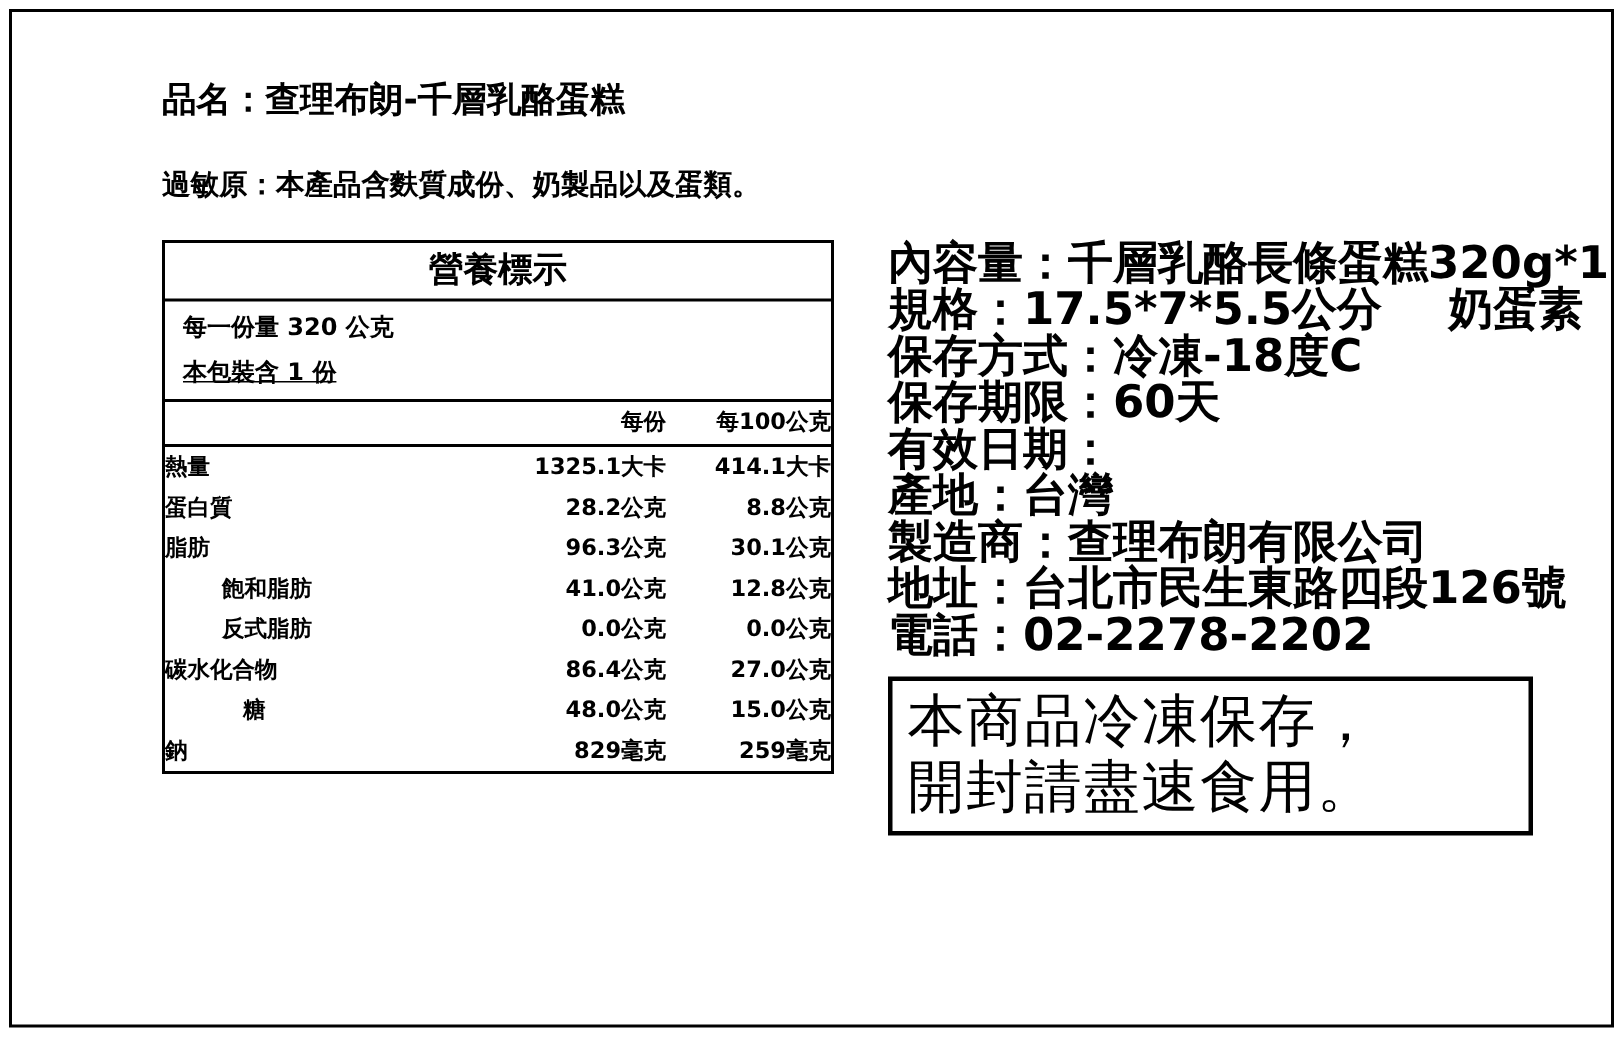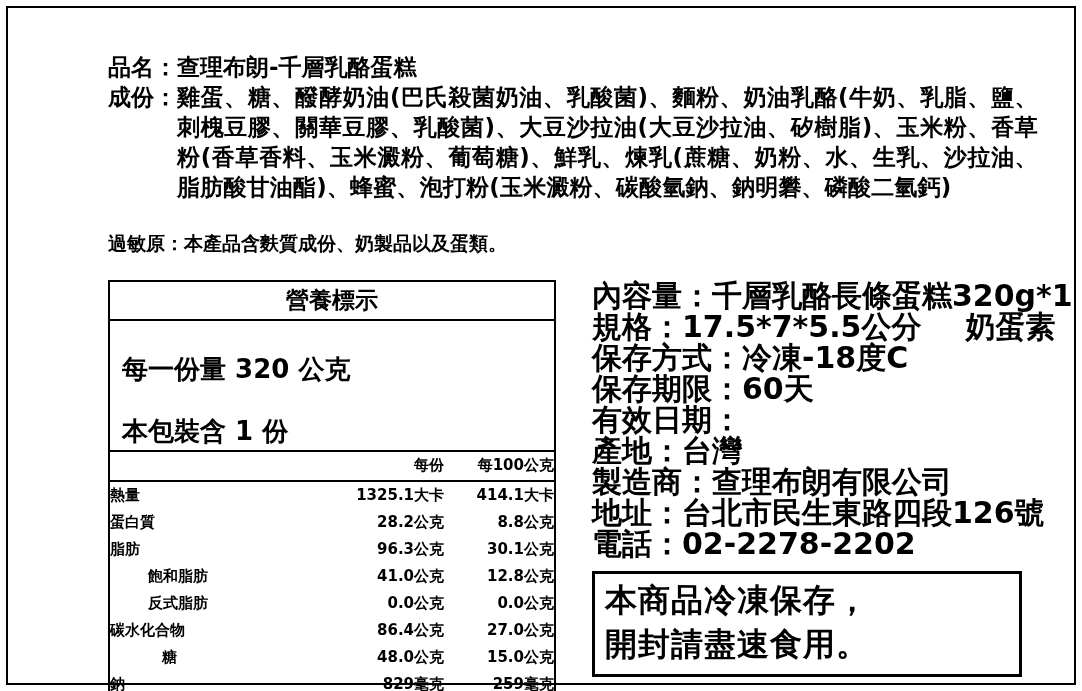"成份：" div.spec-row { html: <div> <span>成份：</span> <span>雞蛋、糖、醱酵奶油(巴氏殺菌奶油、乳酸菌)、麵粉、奶油乳酪(牛奶、乳脂、鹽、刺槐豆膠、關華豆膠、乳酸菌)、大豆沙拉油(大豆沙拉油、矽樹脂)、玉米粉、香草粉(香草香料、玉米澱粉、葡萄糖)、鮮乳、煉乳(蔗糖、奶粉、水、生乳、沙拉油、脂肪酸甘油酯)、蜂蜜、泡打粉(玉米澱粉、碳酸氫鈉、鈉明礬、磷酸二氫鈣)</span> </div> -> none }
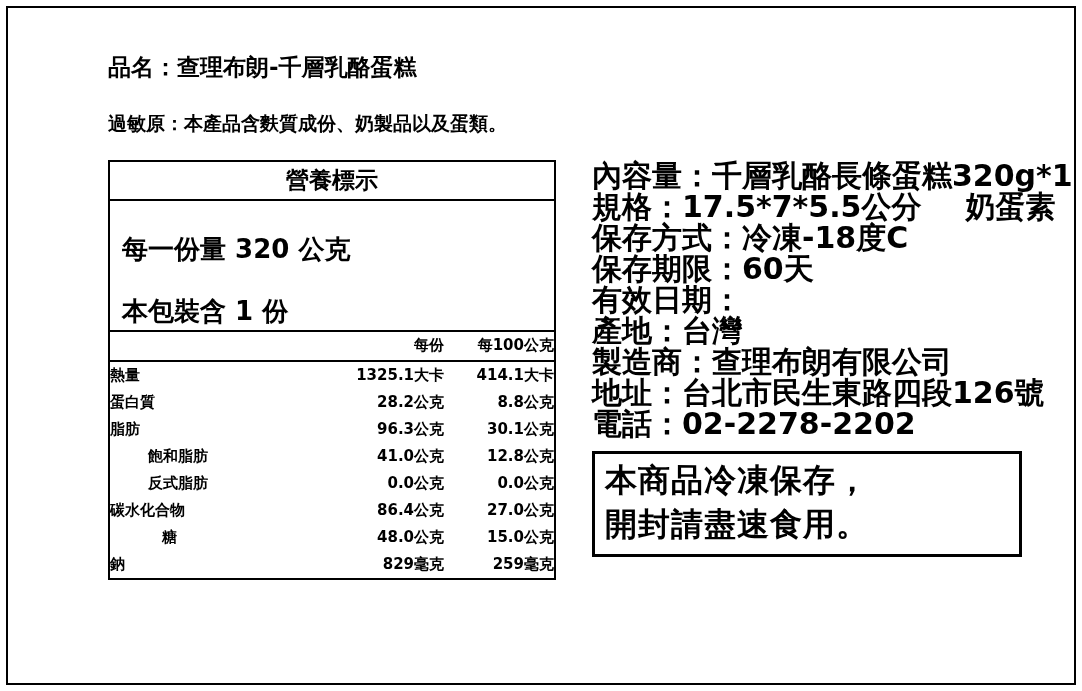"每一份量 320 公克" .nut-serving { font-size: 26px -> 16px; margin-top: 32px -> none }
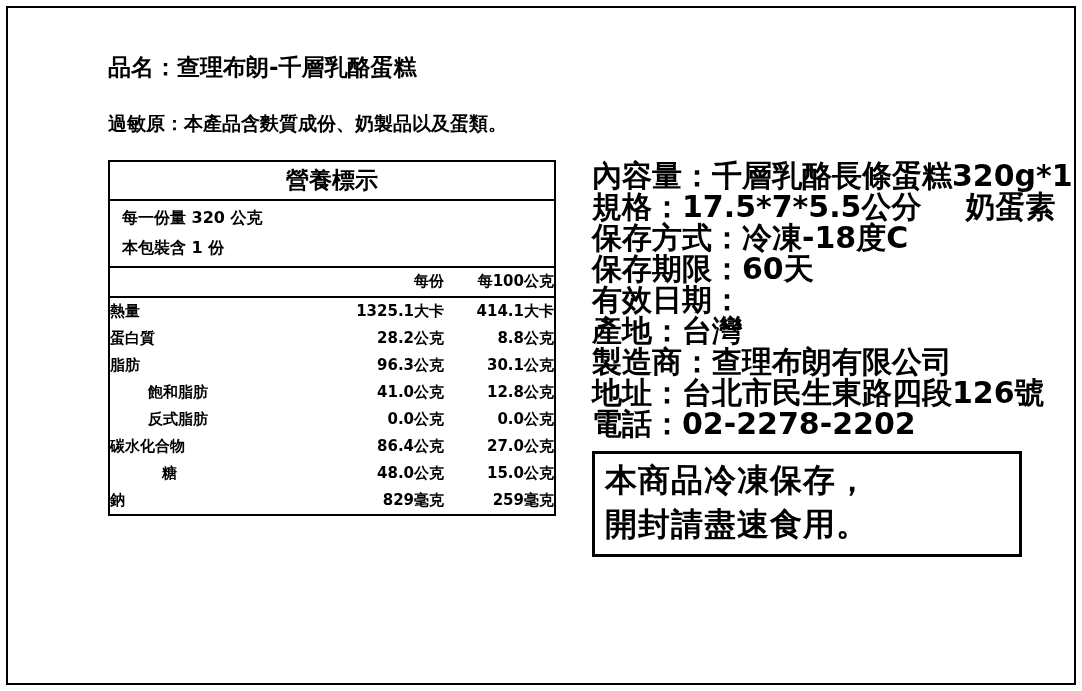"本包裝含 1 份" div.nut-serving { text-decoration: none -> underline }
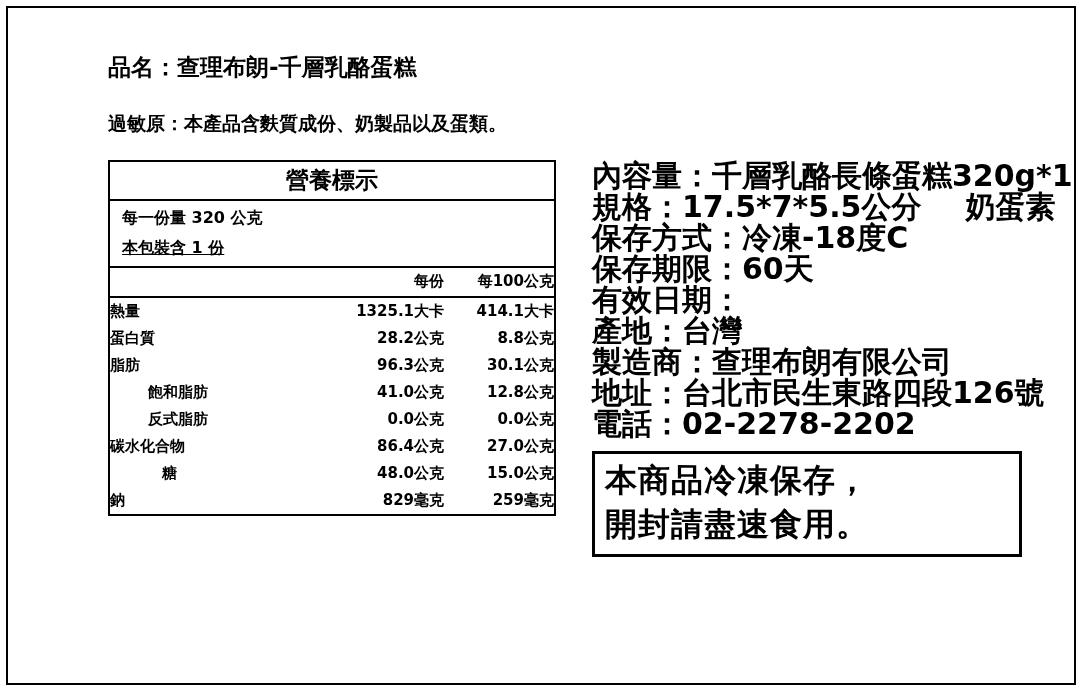"本商品冷凍保存，" .notice-line { font-size: 32px -> 38px; font-weight: 700 -> 400 }
